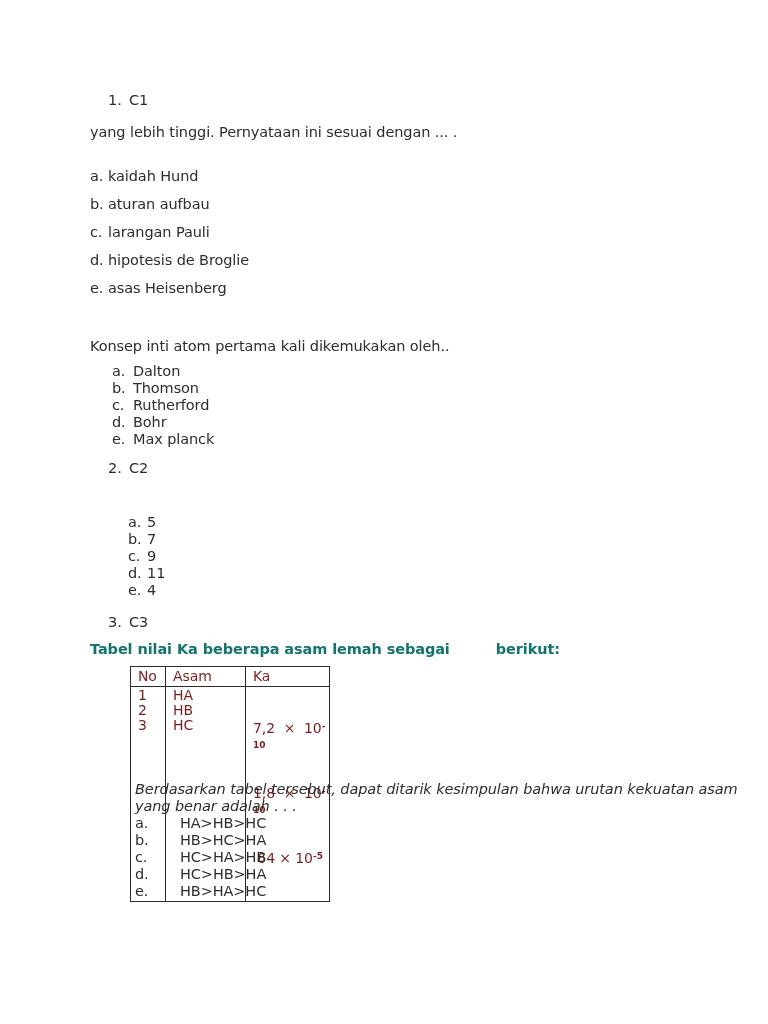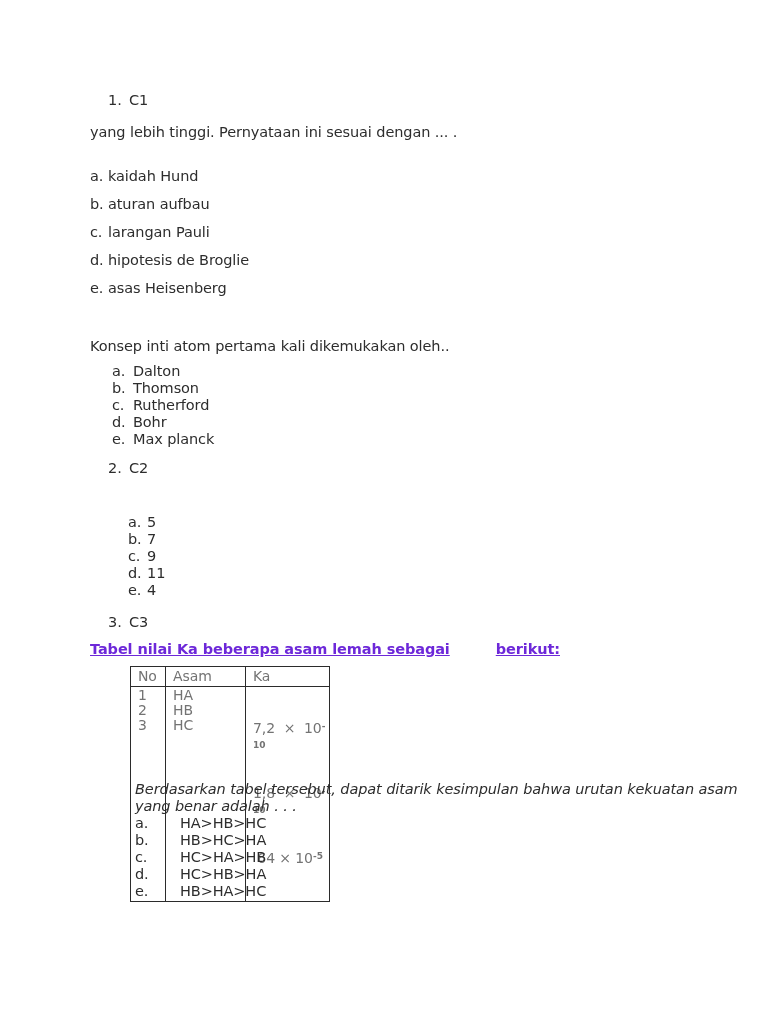"Tabel nilai Ka beberapa asam" .table-title { color: #6d28d9 -> #0f766e; text-decoration: underline -> none }
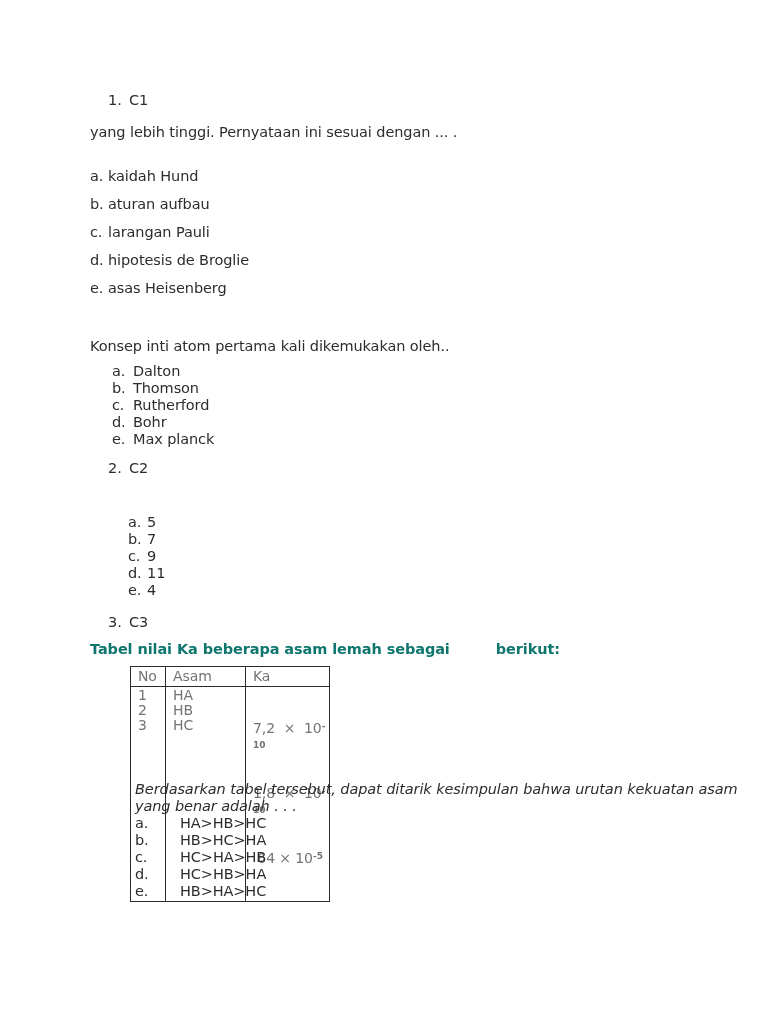"No" table.ka-table { color: #737373 -> #7f1d1d }
